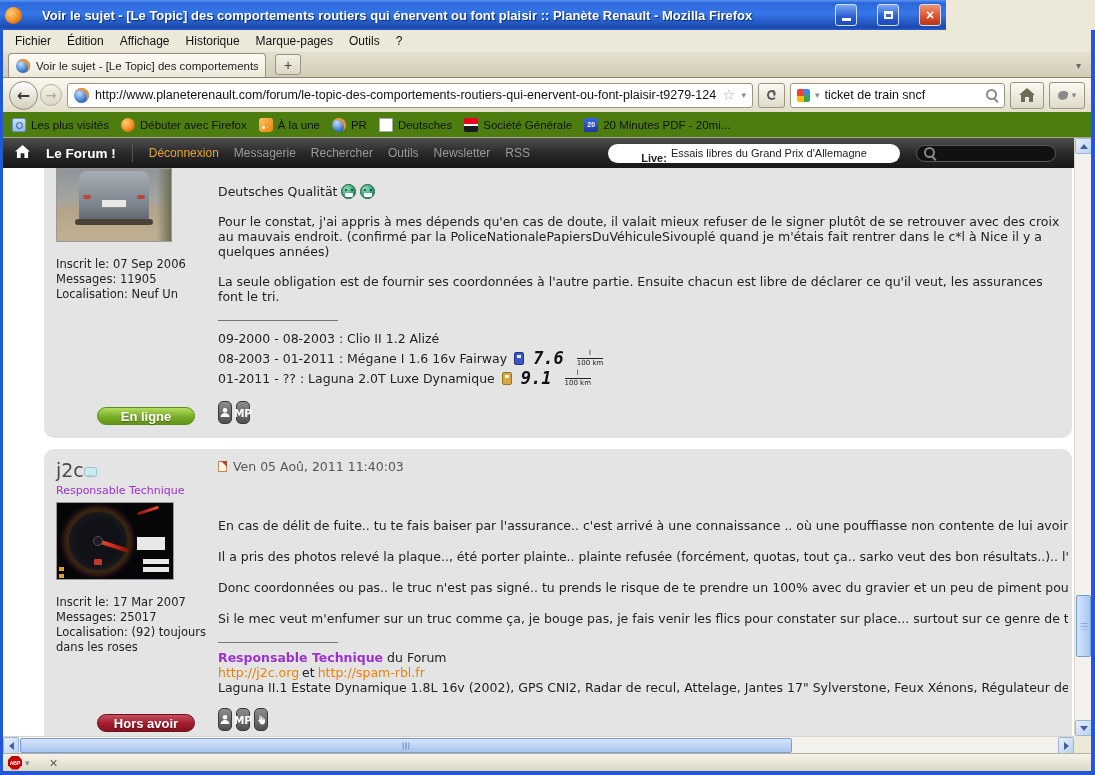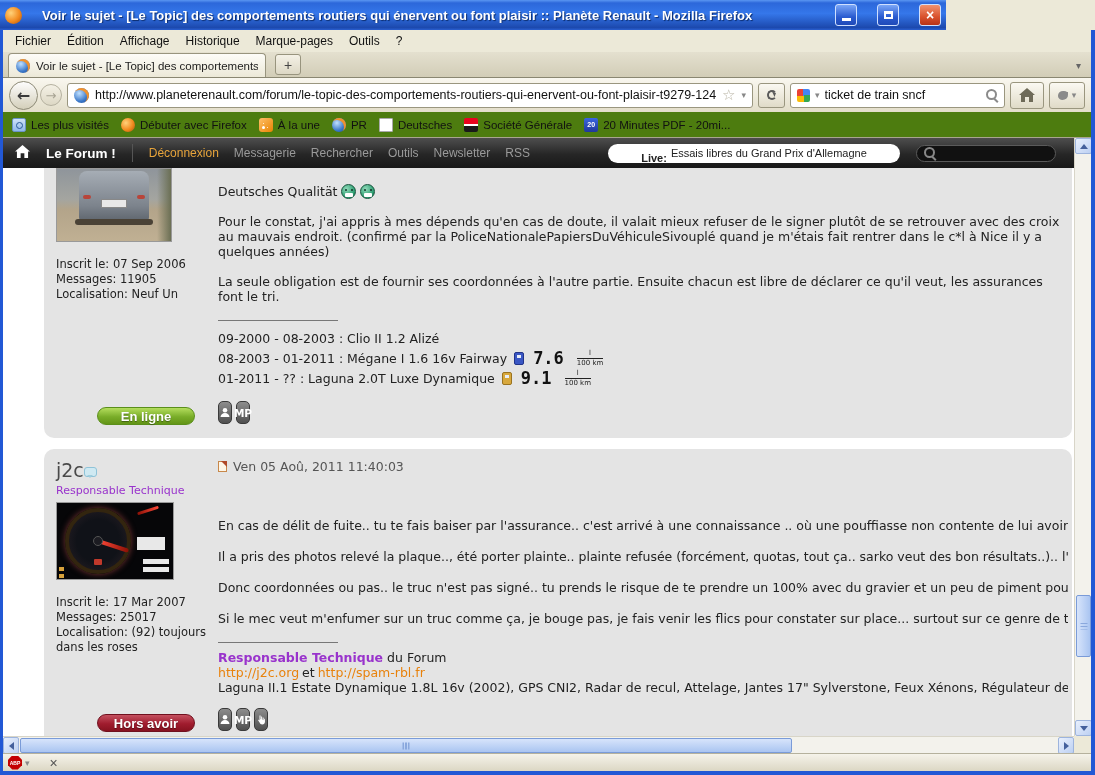"7.6" .consumption { font-style: none -> italic }
